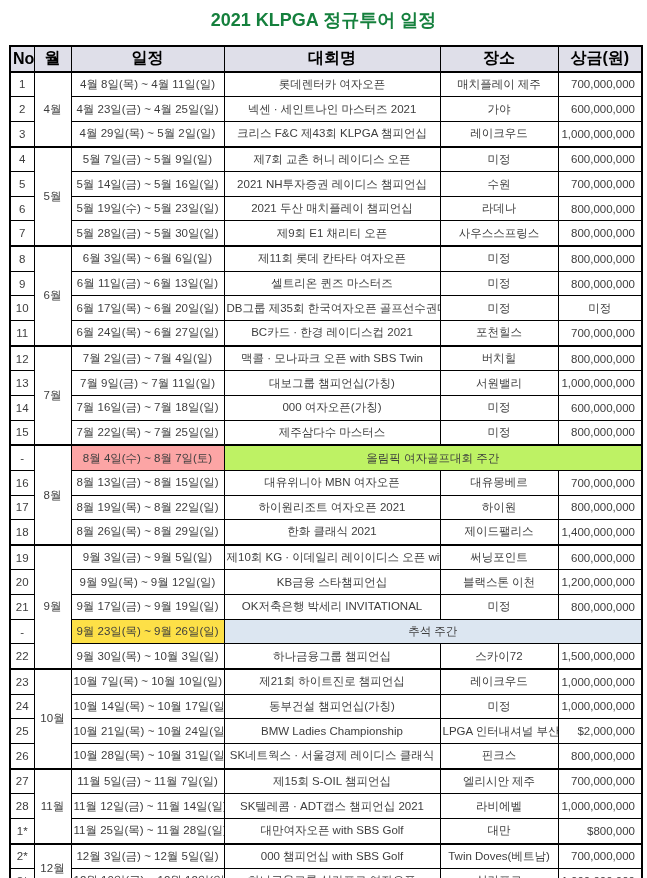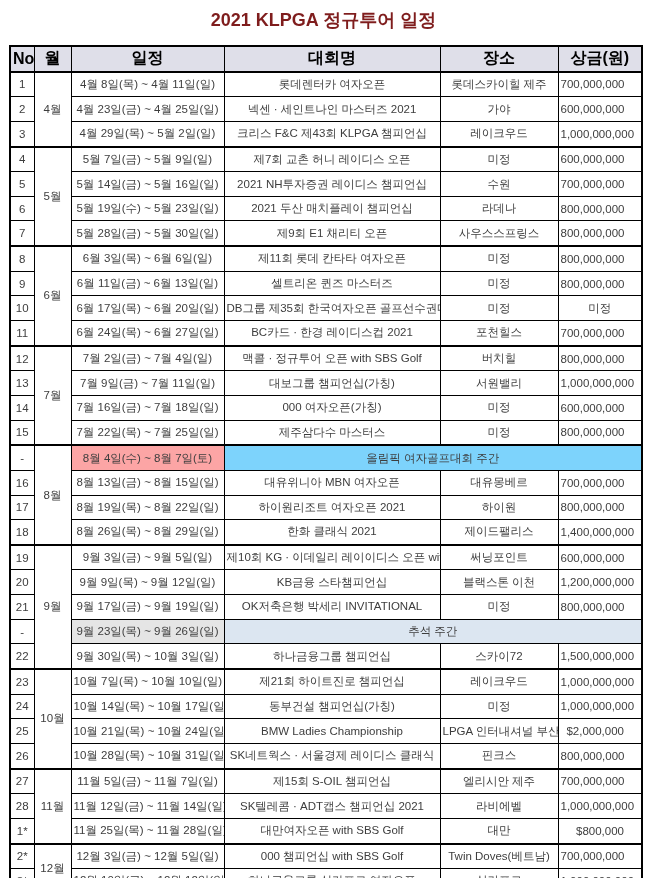"2021 KLPGA 정규투어 일정" .page-title { color: #7f1d1d -> #15803d }
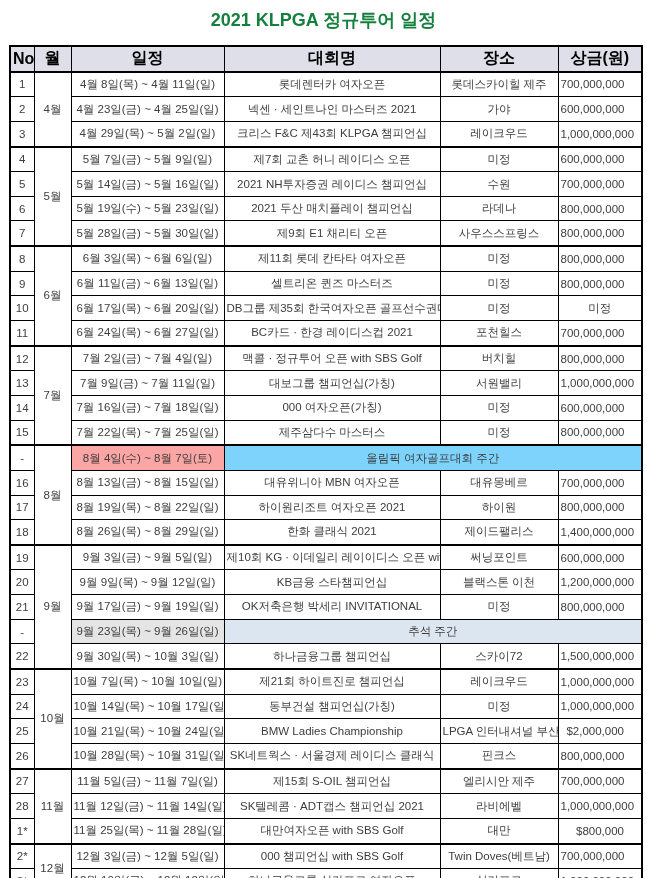"롯데스카이힐 제주" td { text: 롯데스카이힐 -> 매치플레이 }
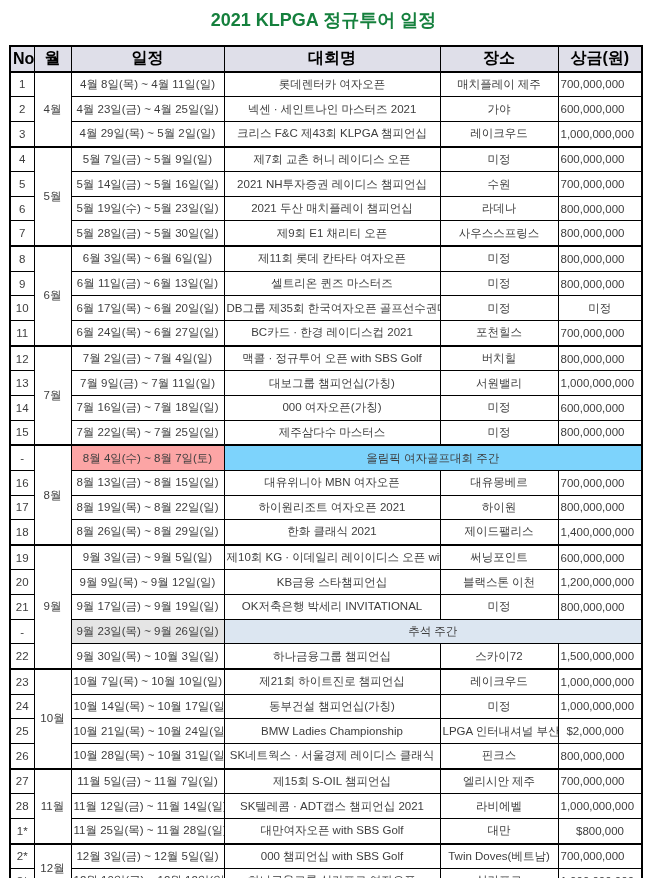"700,000,000" td.prize-num { padding-right: 17px -> 6px }
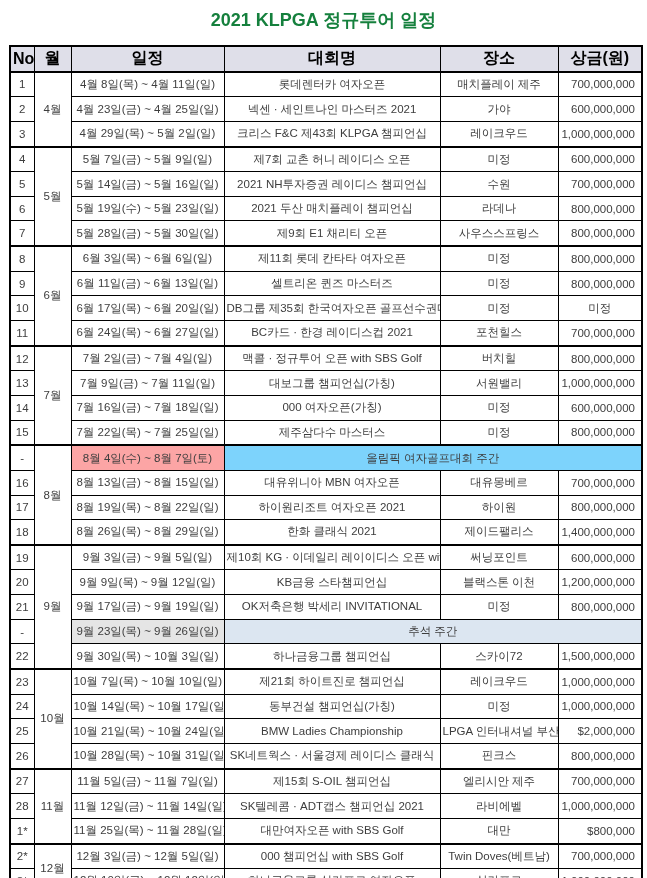"맥콜 · 정규투어 오픈 with" td { text: 정규투어 오픈 with SBS Golf -> 모나파크 오픈 with SBS Twin }
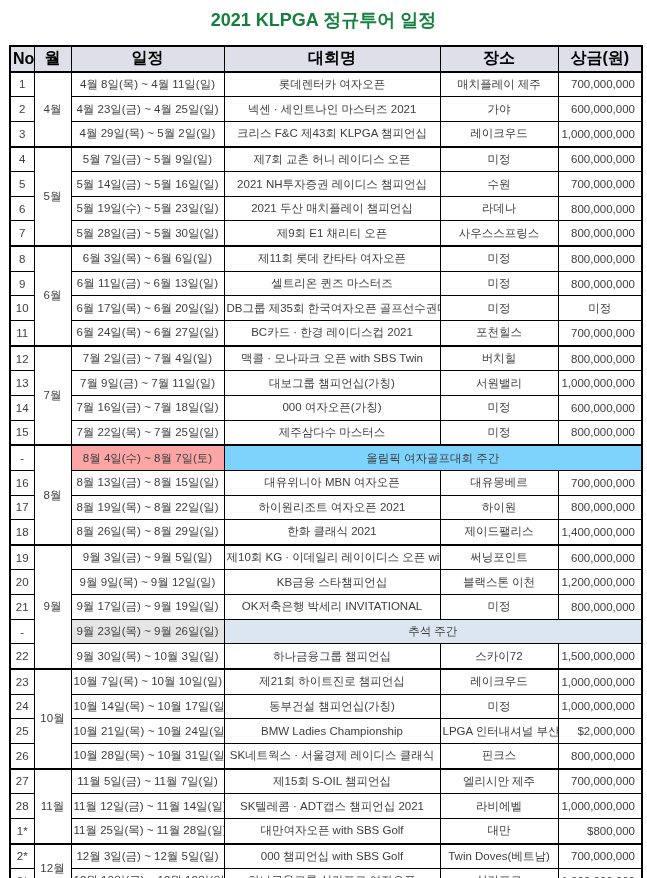"올림픽 여자골프대회 주간" td { background: #7dd3fc -> #bef264 }
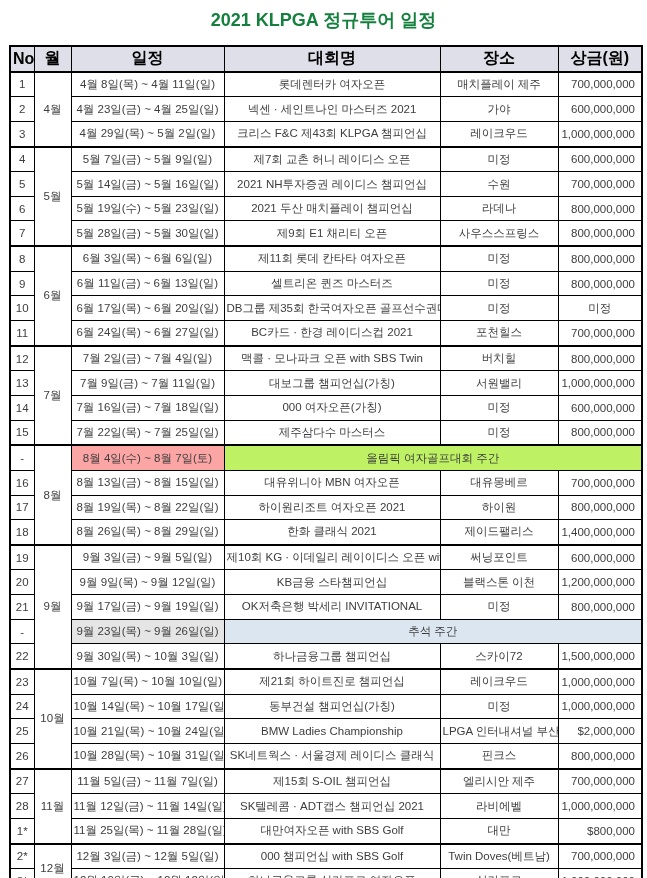"9월 23일(목) ~ 9월 26일(일)" td { background: #e5e5e5 -> #fde047 }
